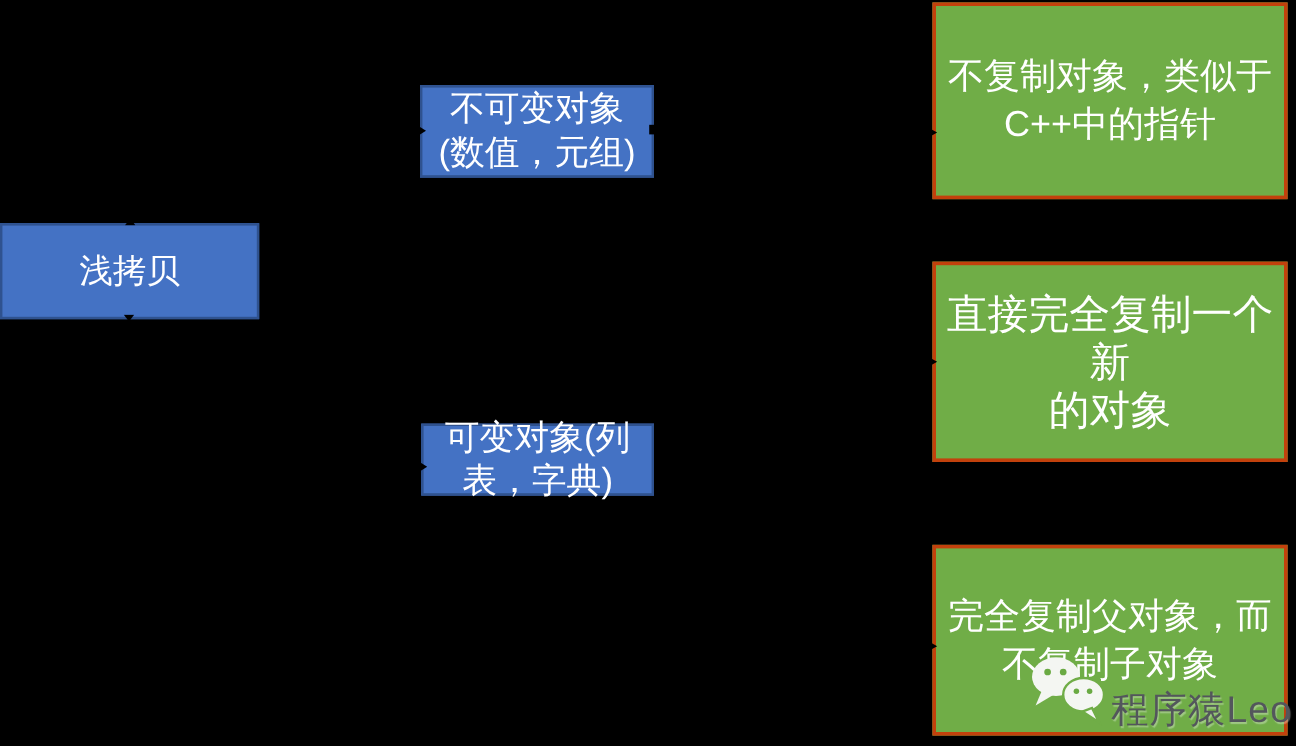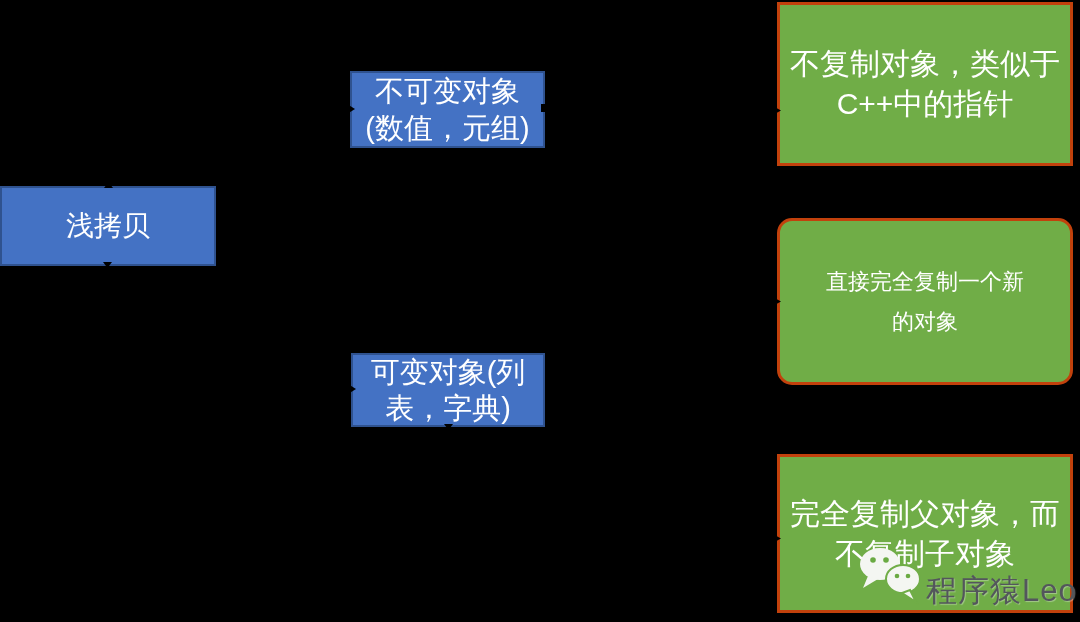"直接完全复制一个新" #node-leaf-newobj { border-radius: 15px -> none; font-size: 22px -> 34px }
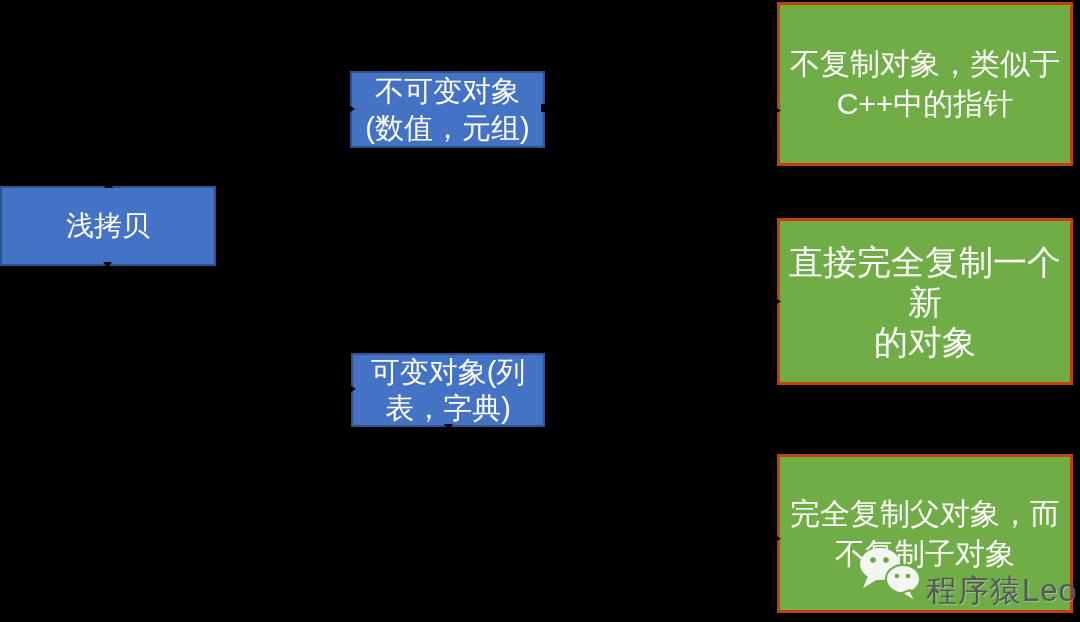"可变对象(列" #node-mutable { height: 74px -> 60px }
